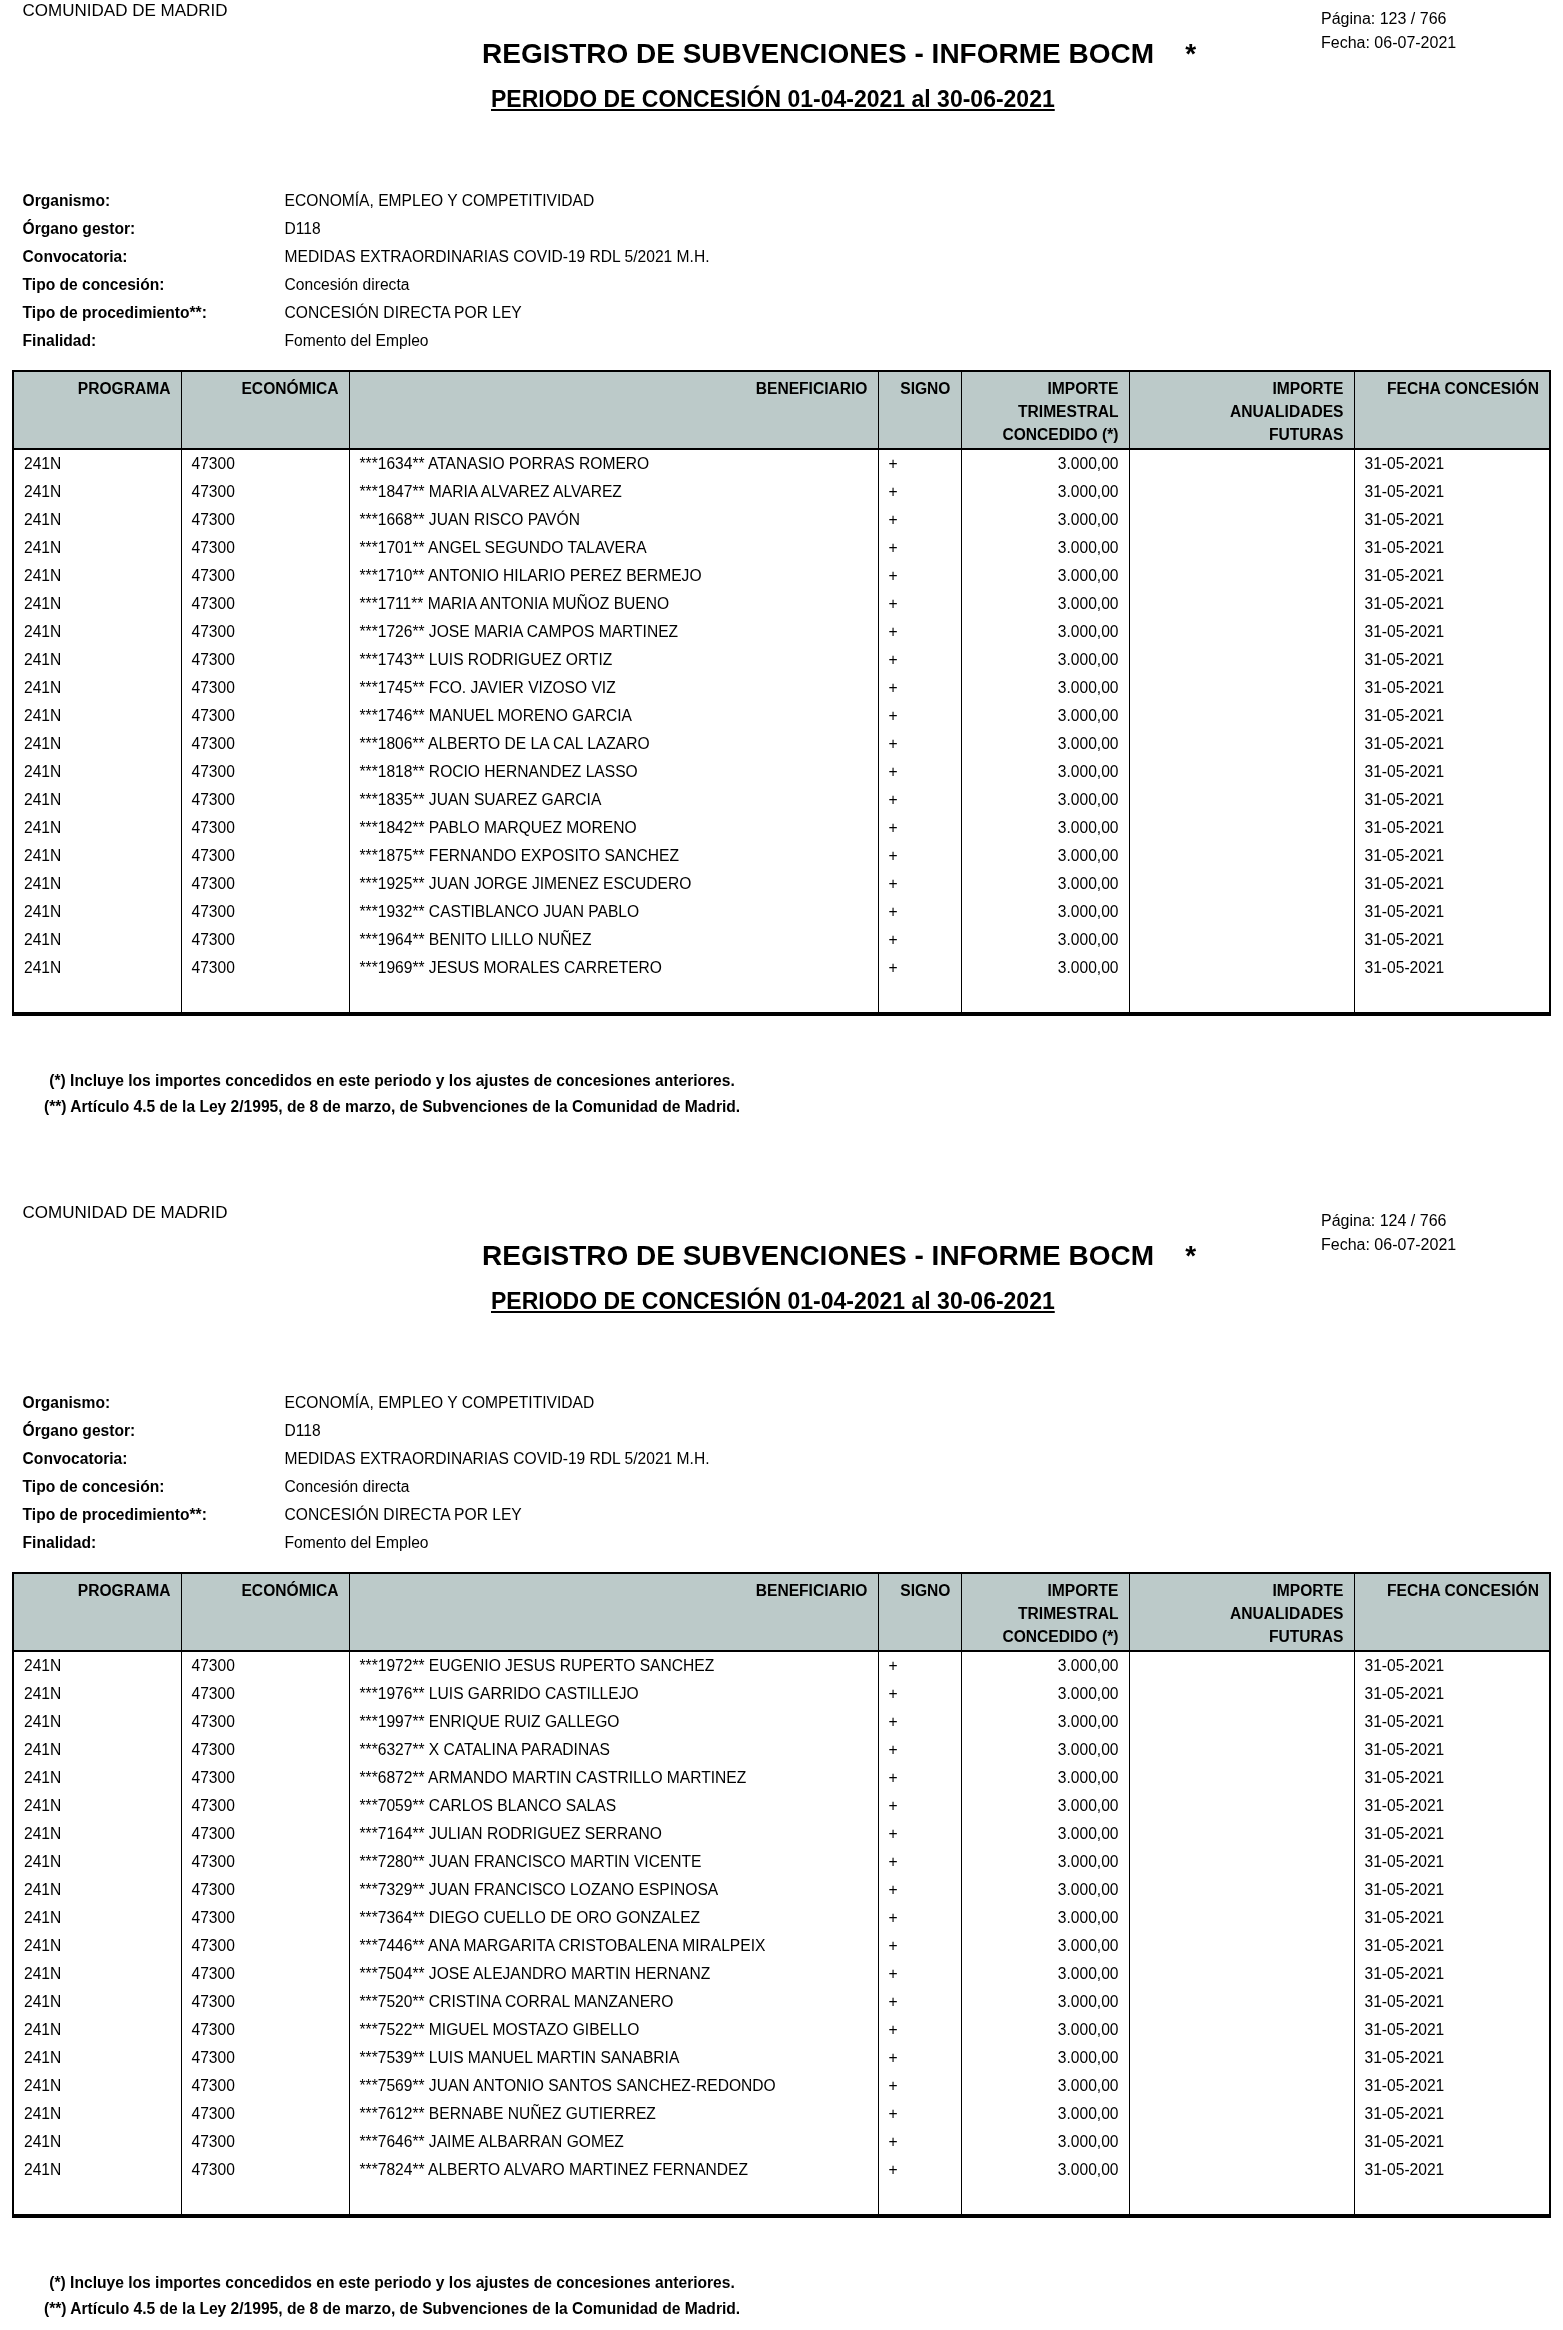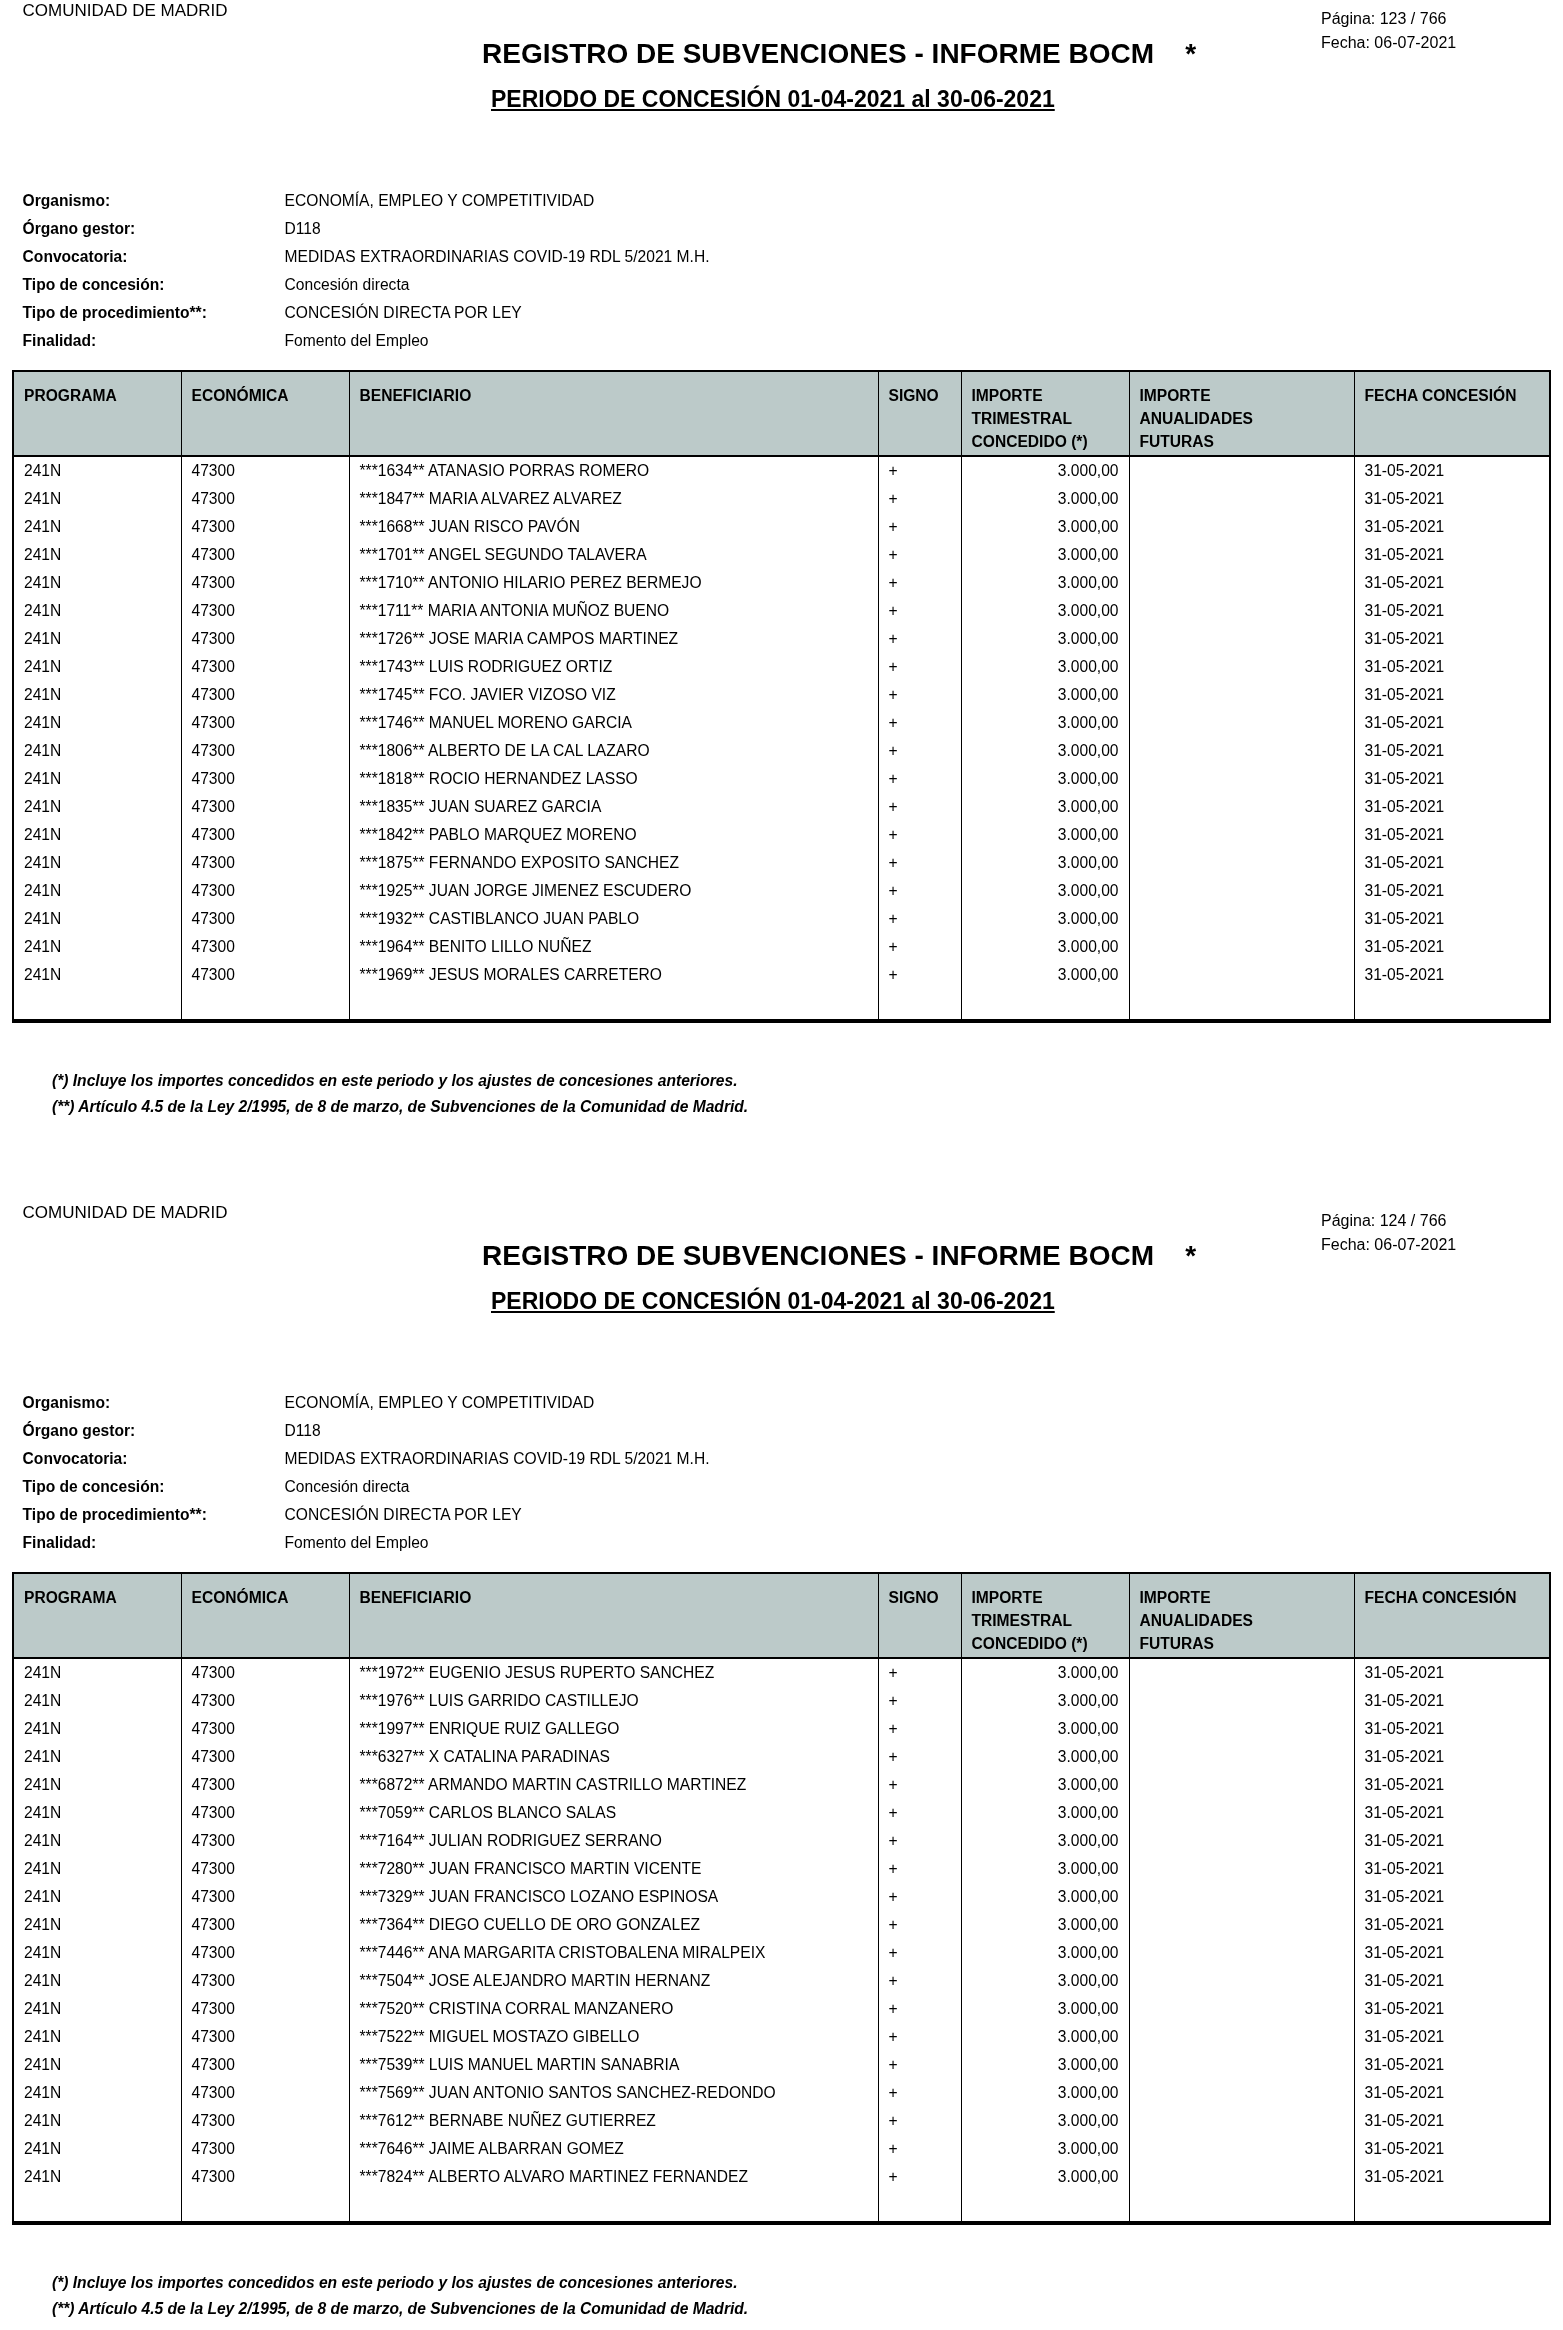"PROGRAMA" table.grid th { padding: 12px 10px 0 10px -> 5px 10px 0 10px; text-align: left -> right }
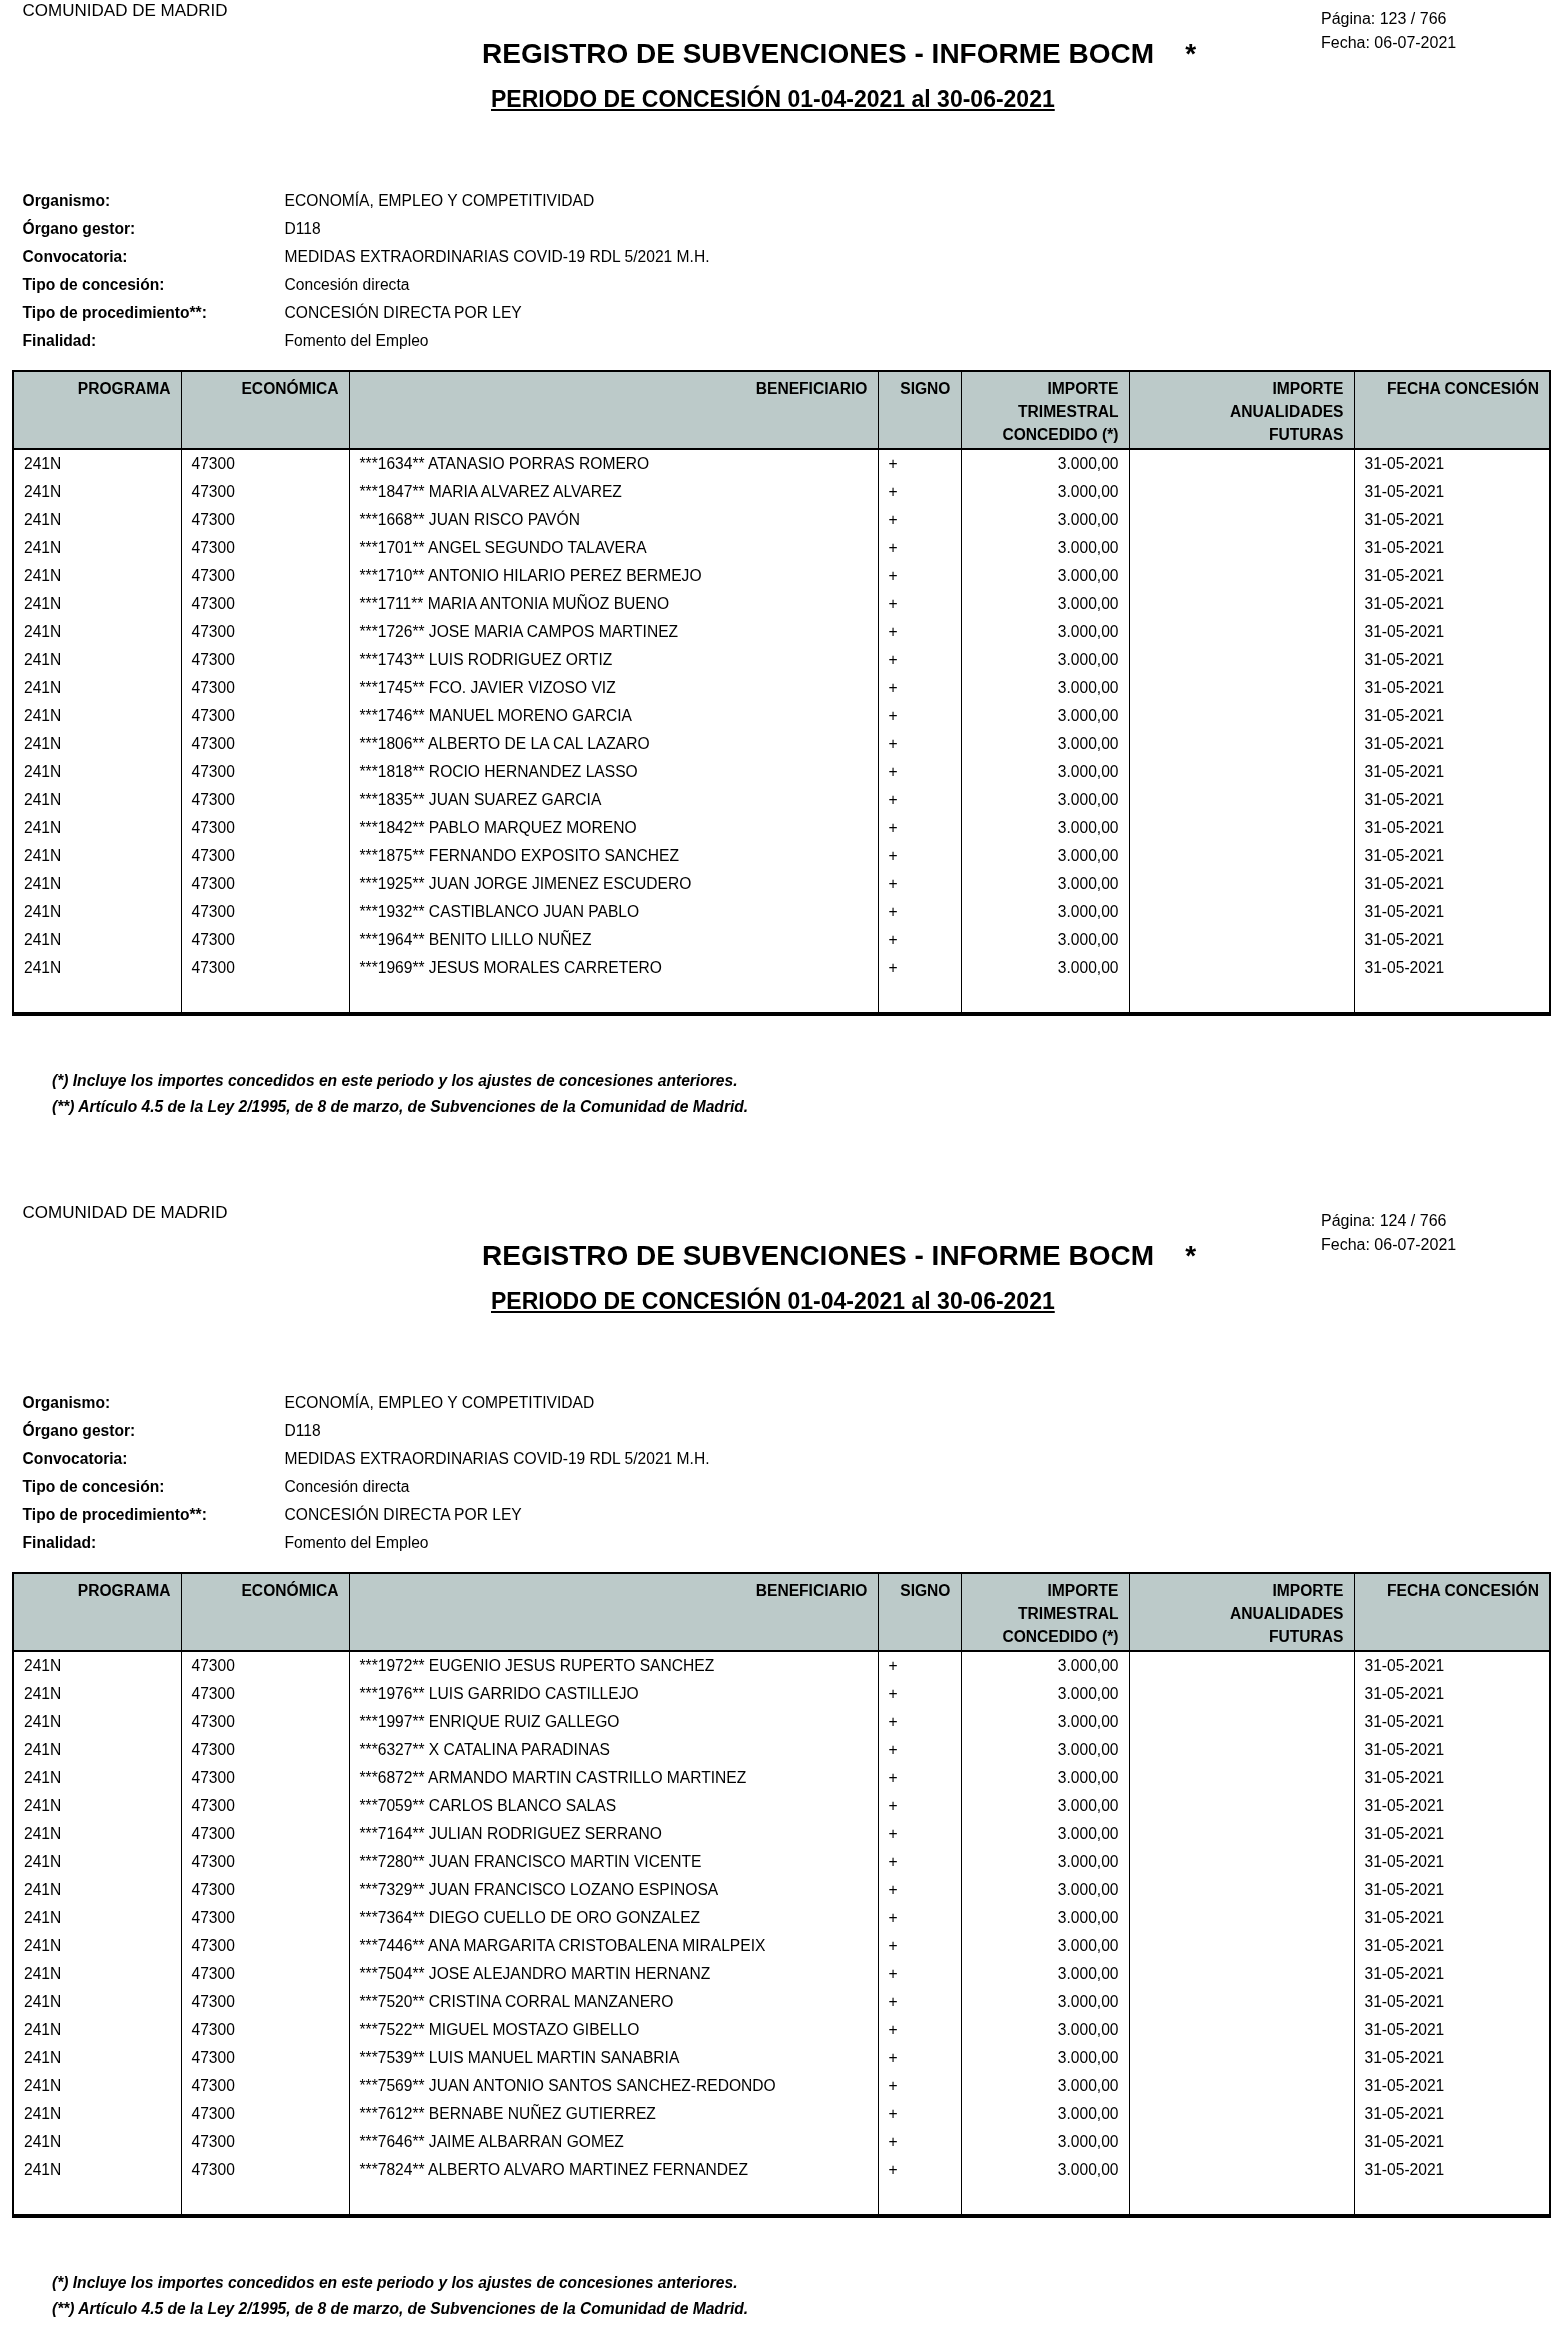"(*) Incluye los importes concedidos" .footnotes { font-style: italic -> none; left: 52px -> 44px; text-align: none -> center }
